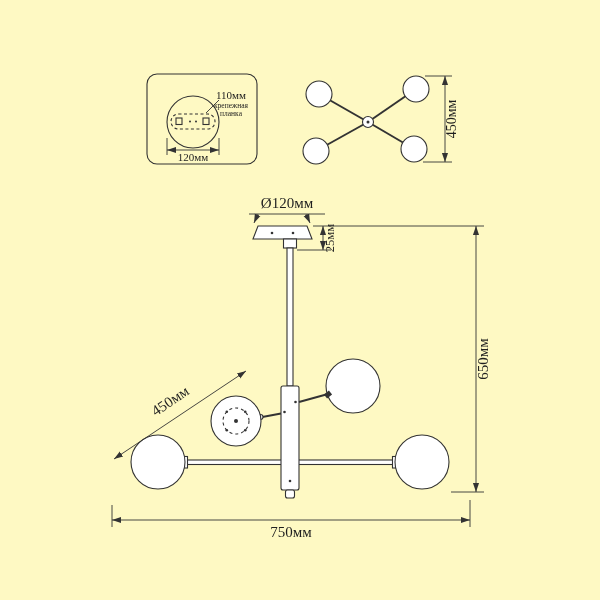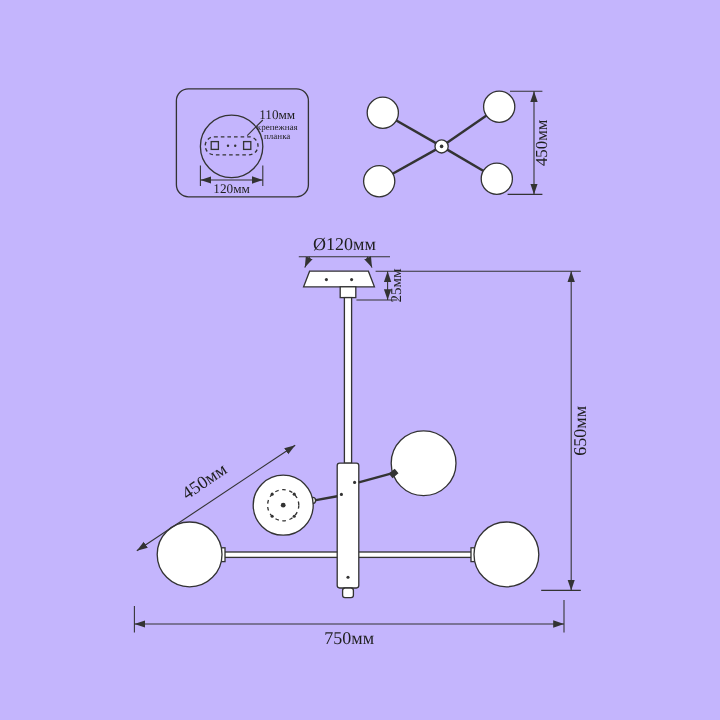"110мм" .canvas { background: #c4b5fd -> #fef9c3 }
